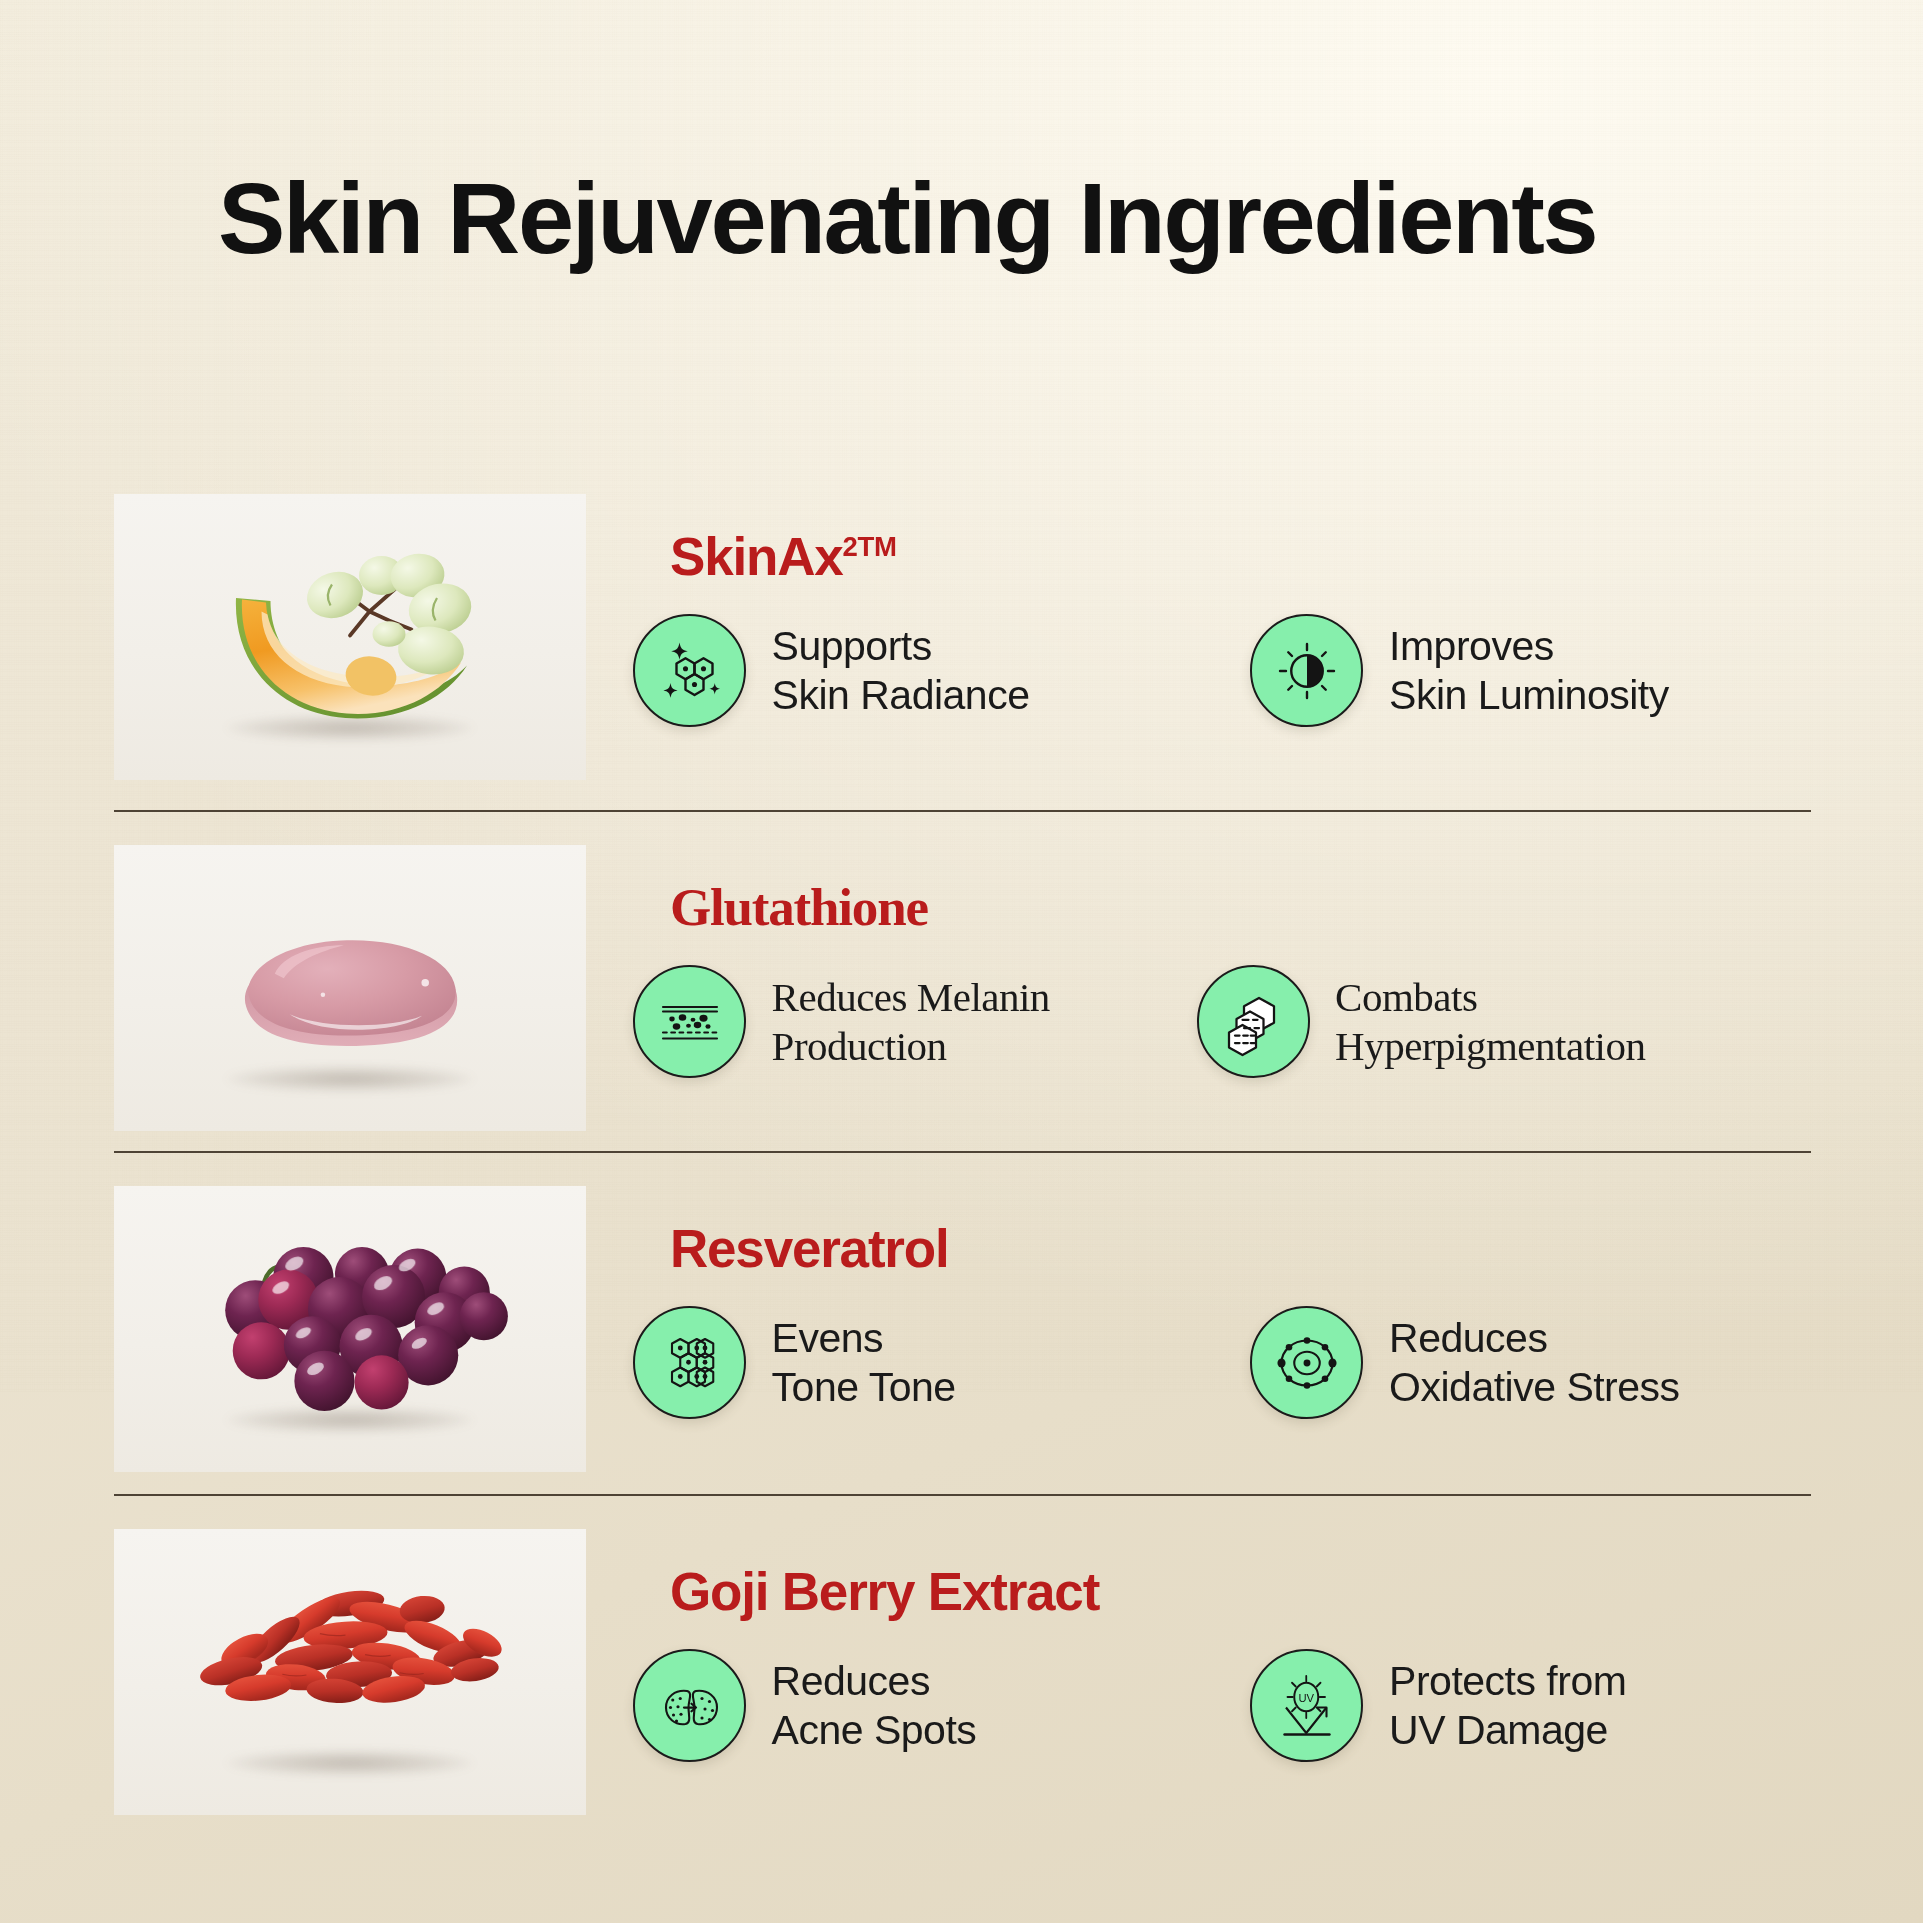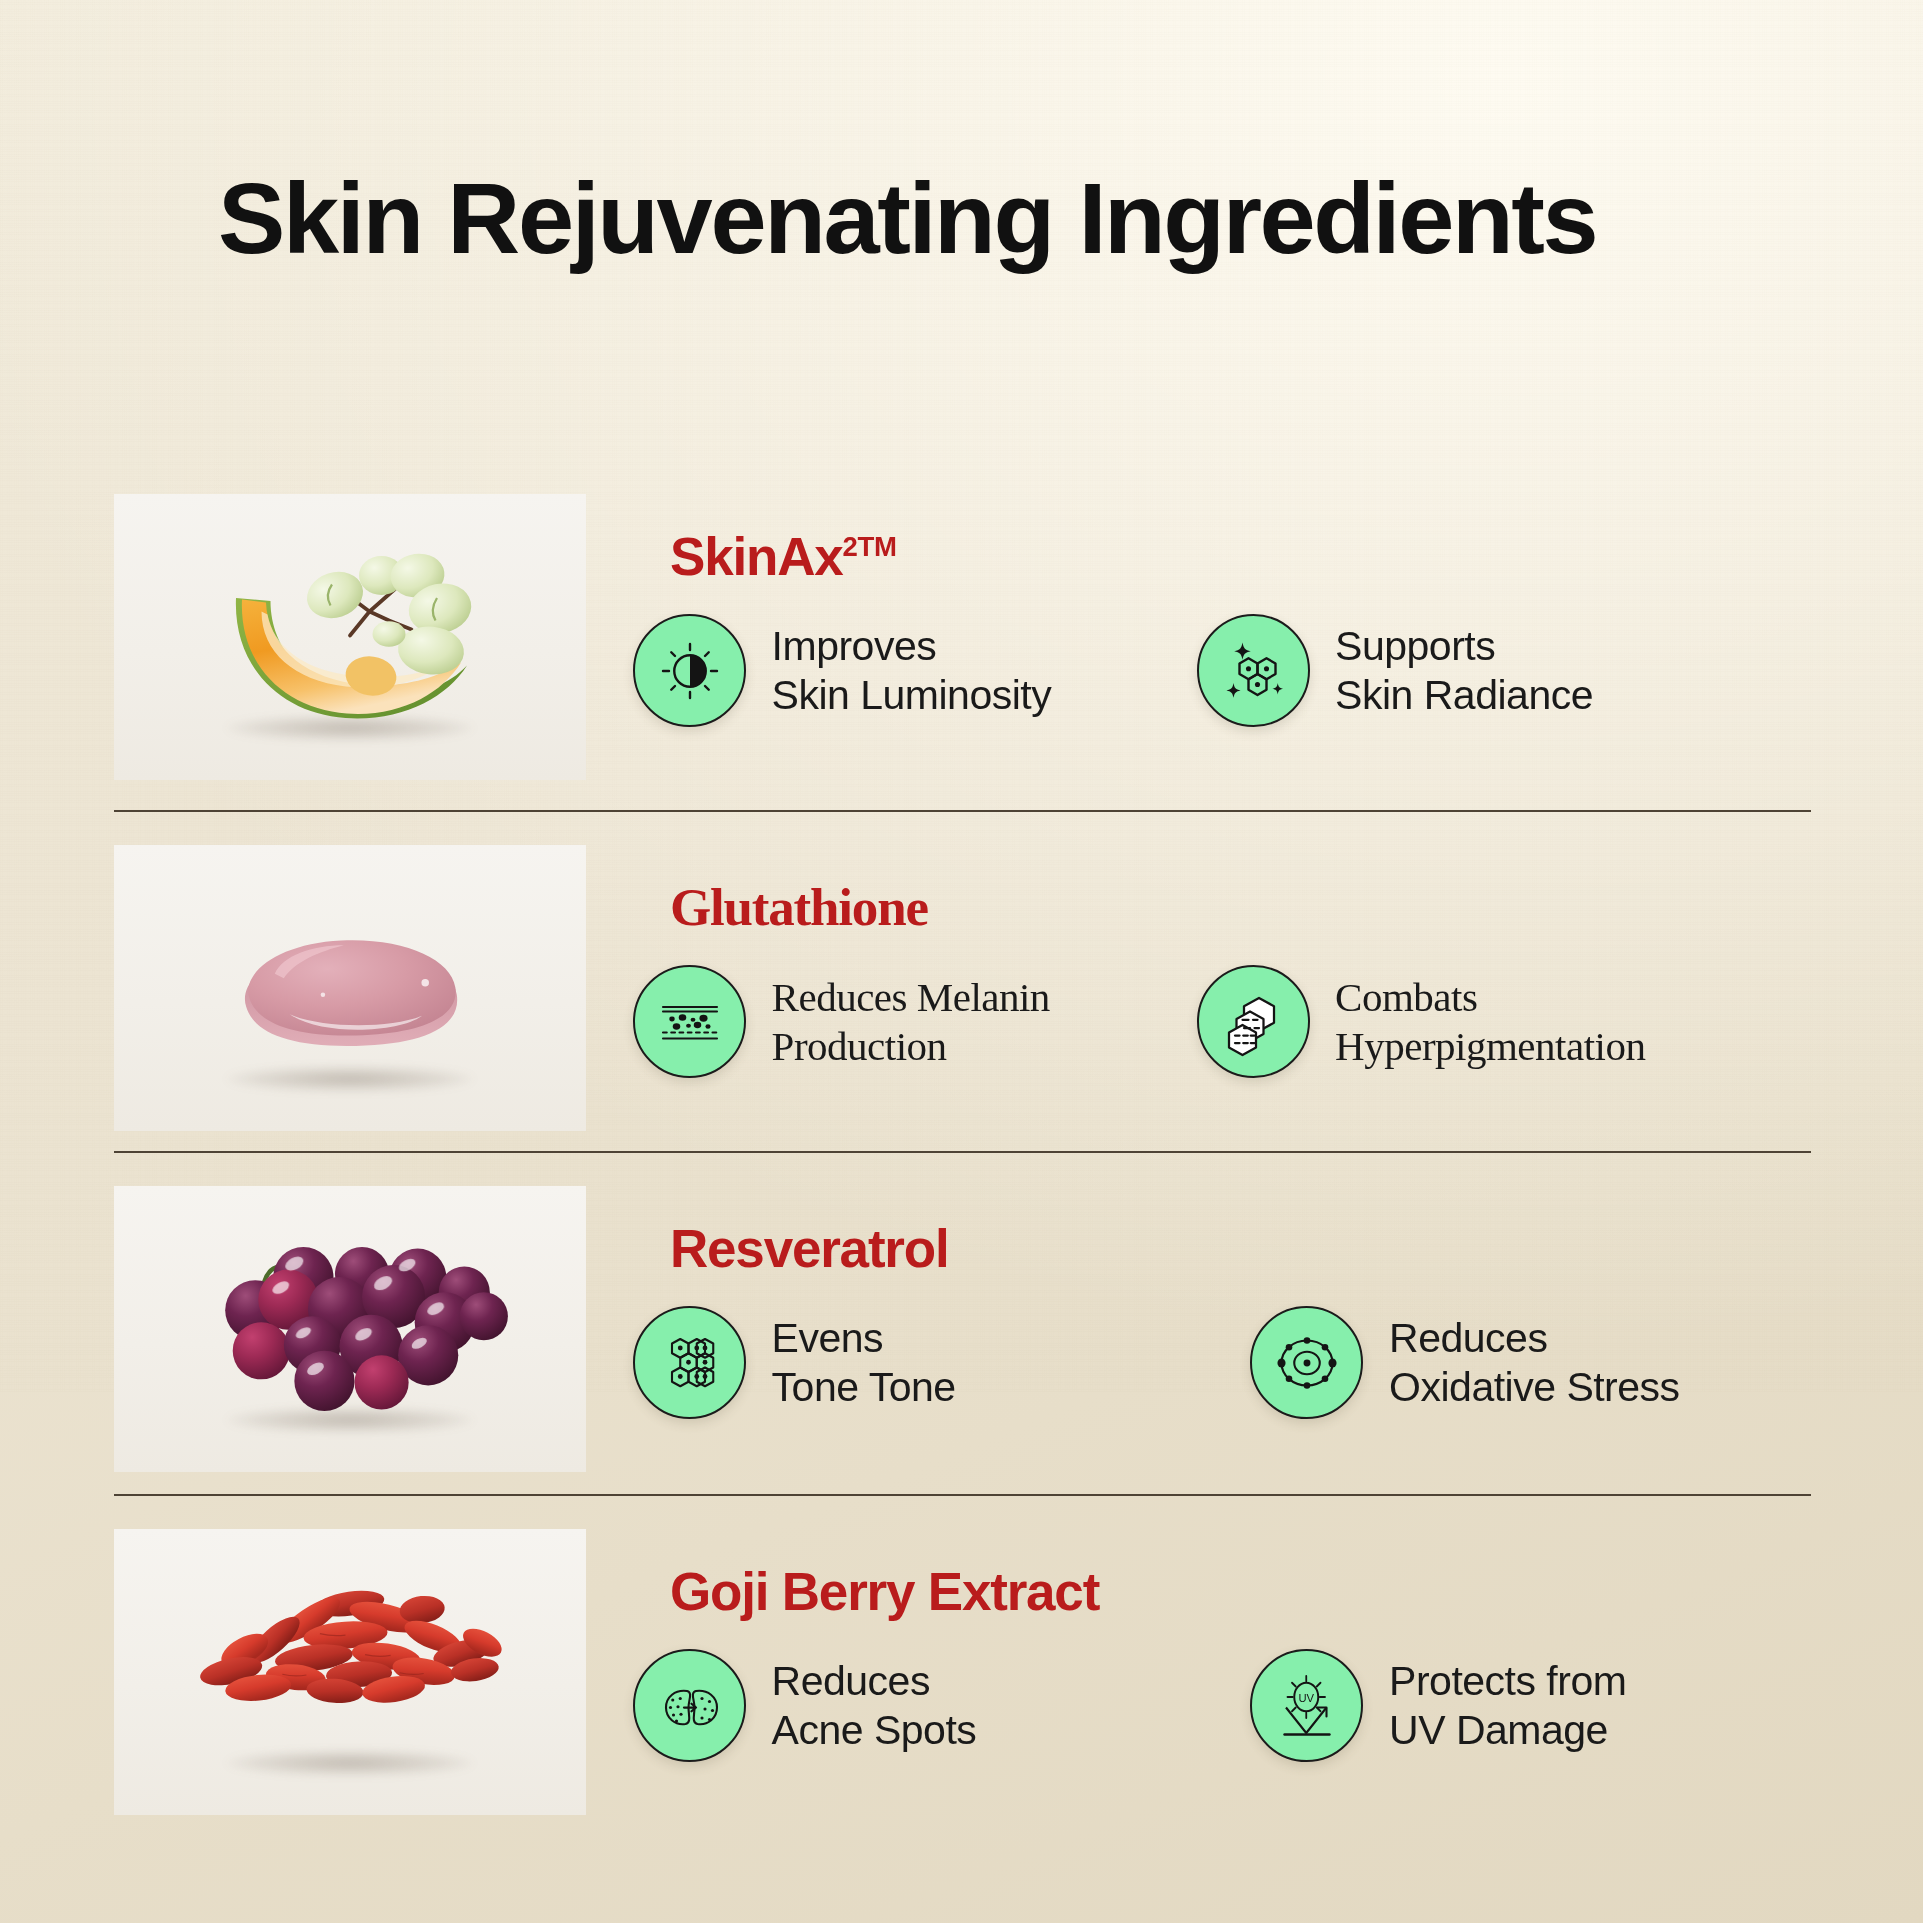"Improves" div.benefit { order: before "Supports" -> after "Supports" }
